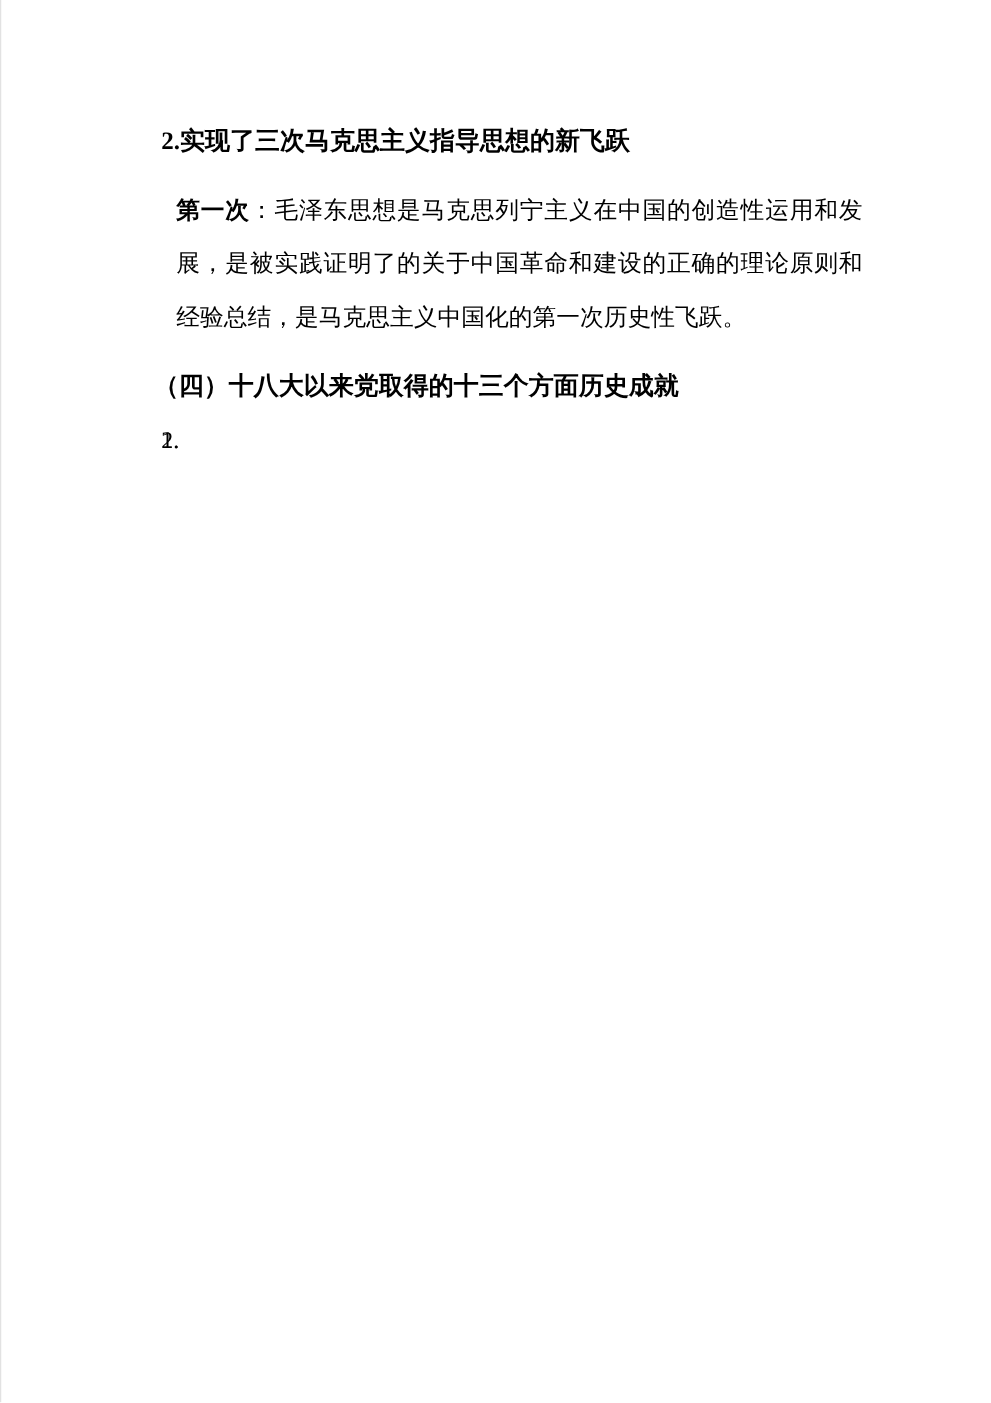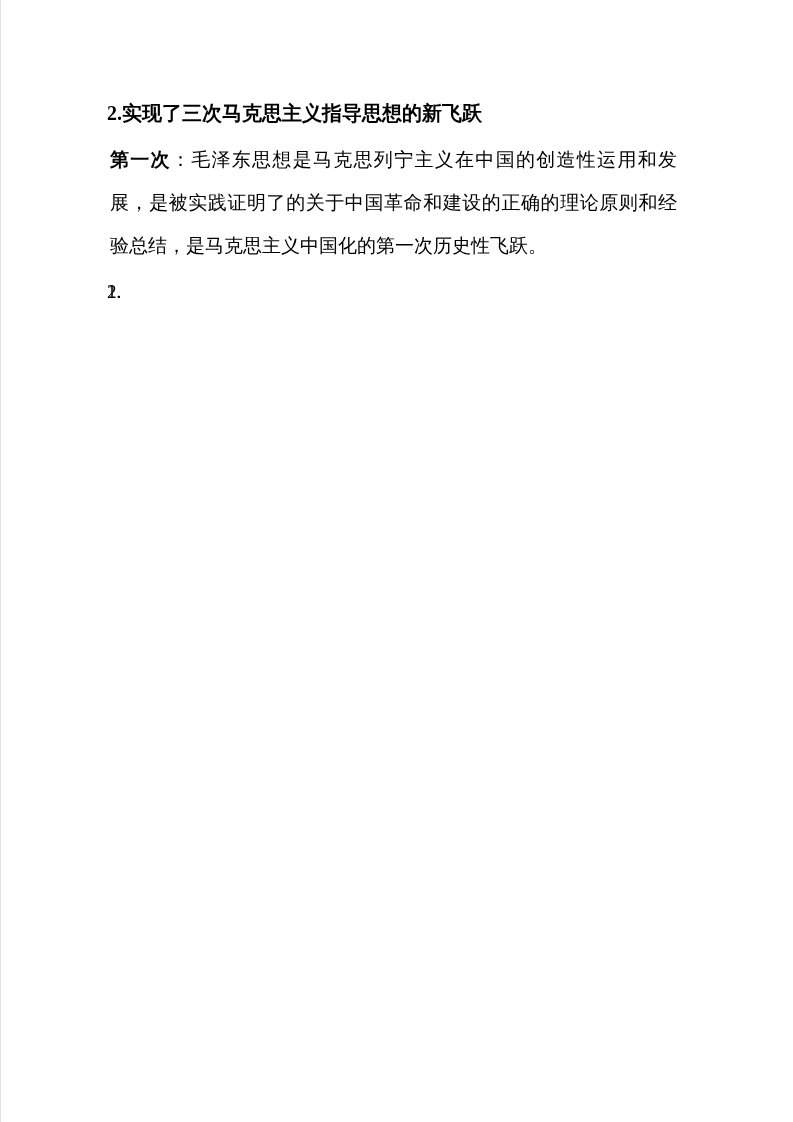"2.实现了三次马克思主义指导思想的新飞跃" .content { left: 106px -> 128px }
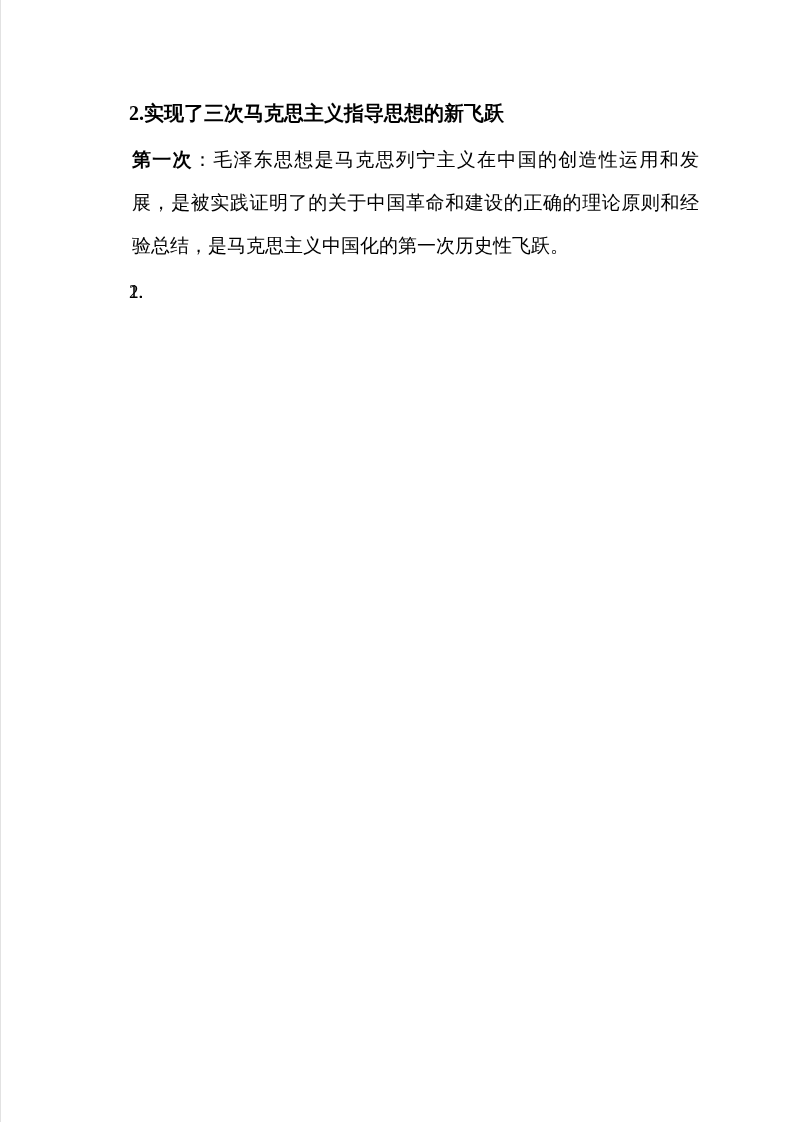"第一次：毛泽东思想是马克思列宁主义在中国的创造性运用和发展，是被实践证明了的关于" .para { margin: 3px -> 12px }
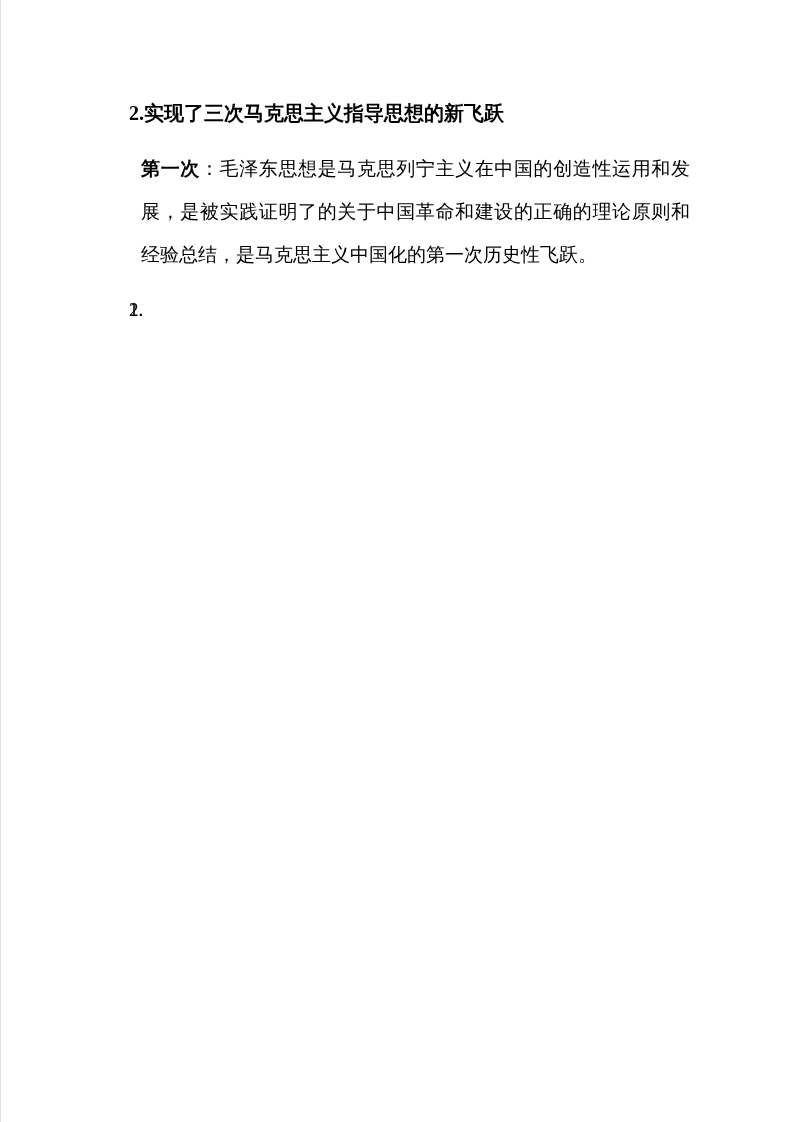"（四）十八大以来党取得的十三个方面历史成就" h2.doc-heading { html: none -> <h2>（四）十八大以来党取得的十三个方面历史成就</h2> }
